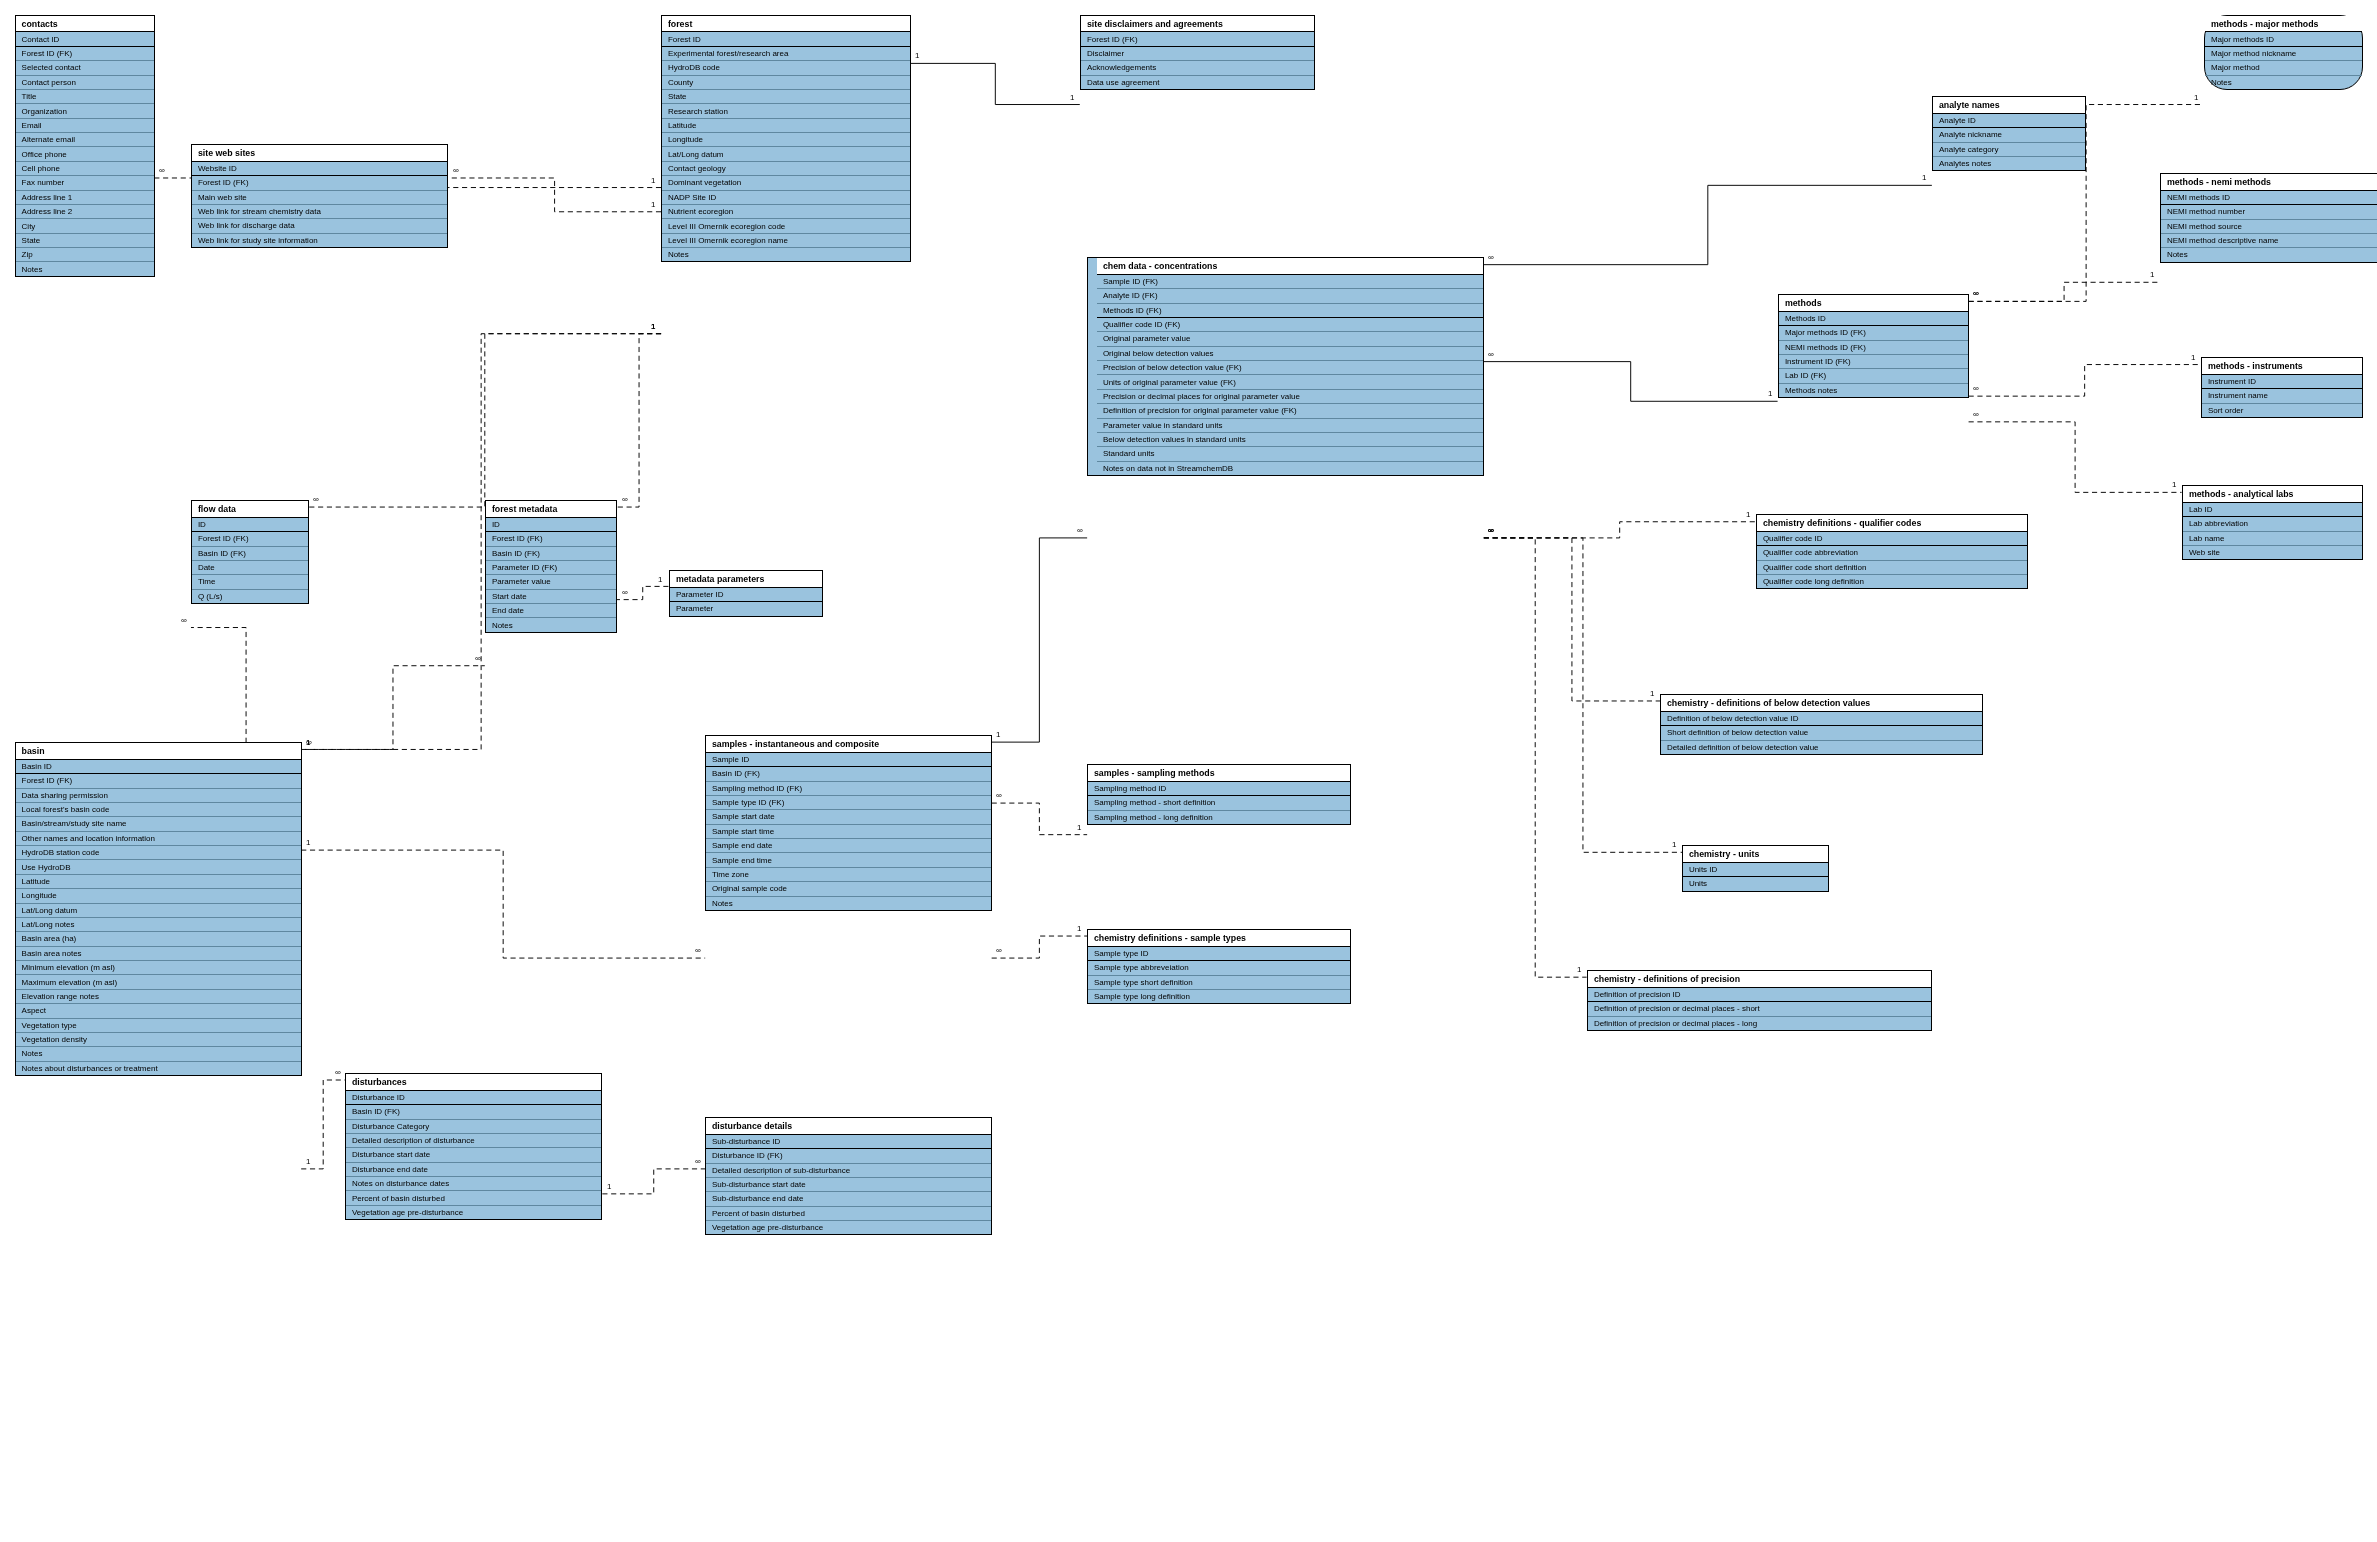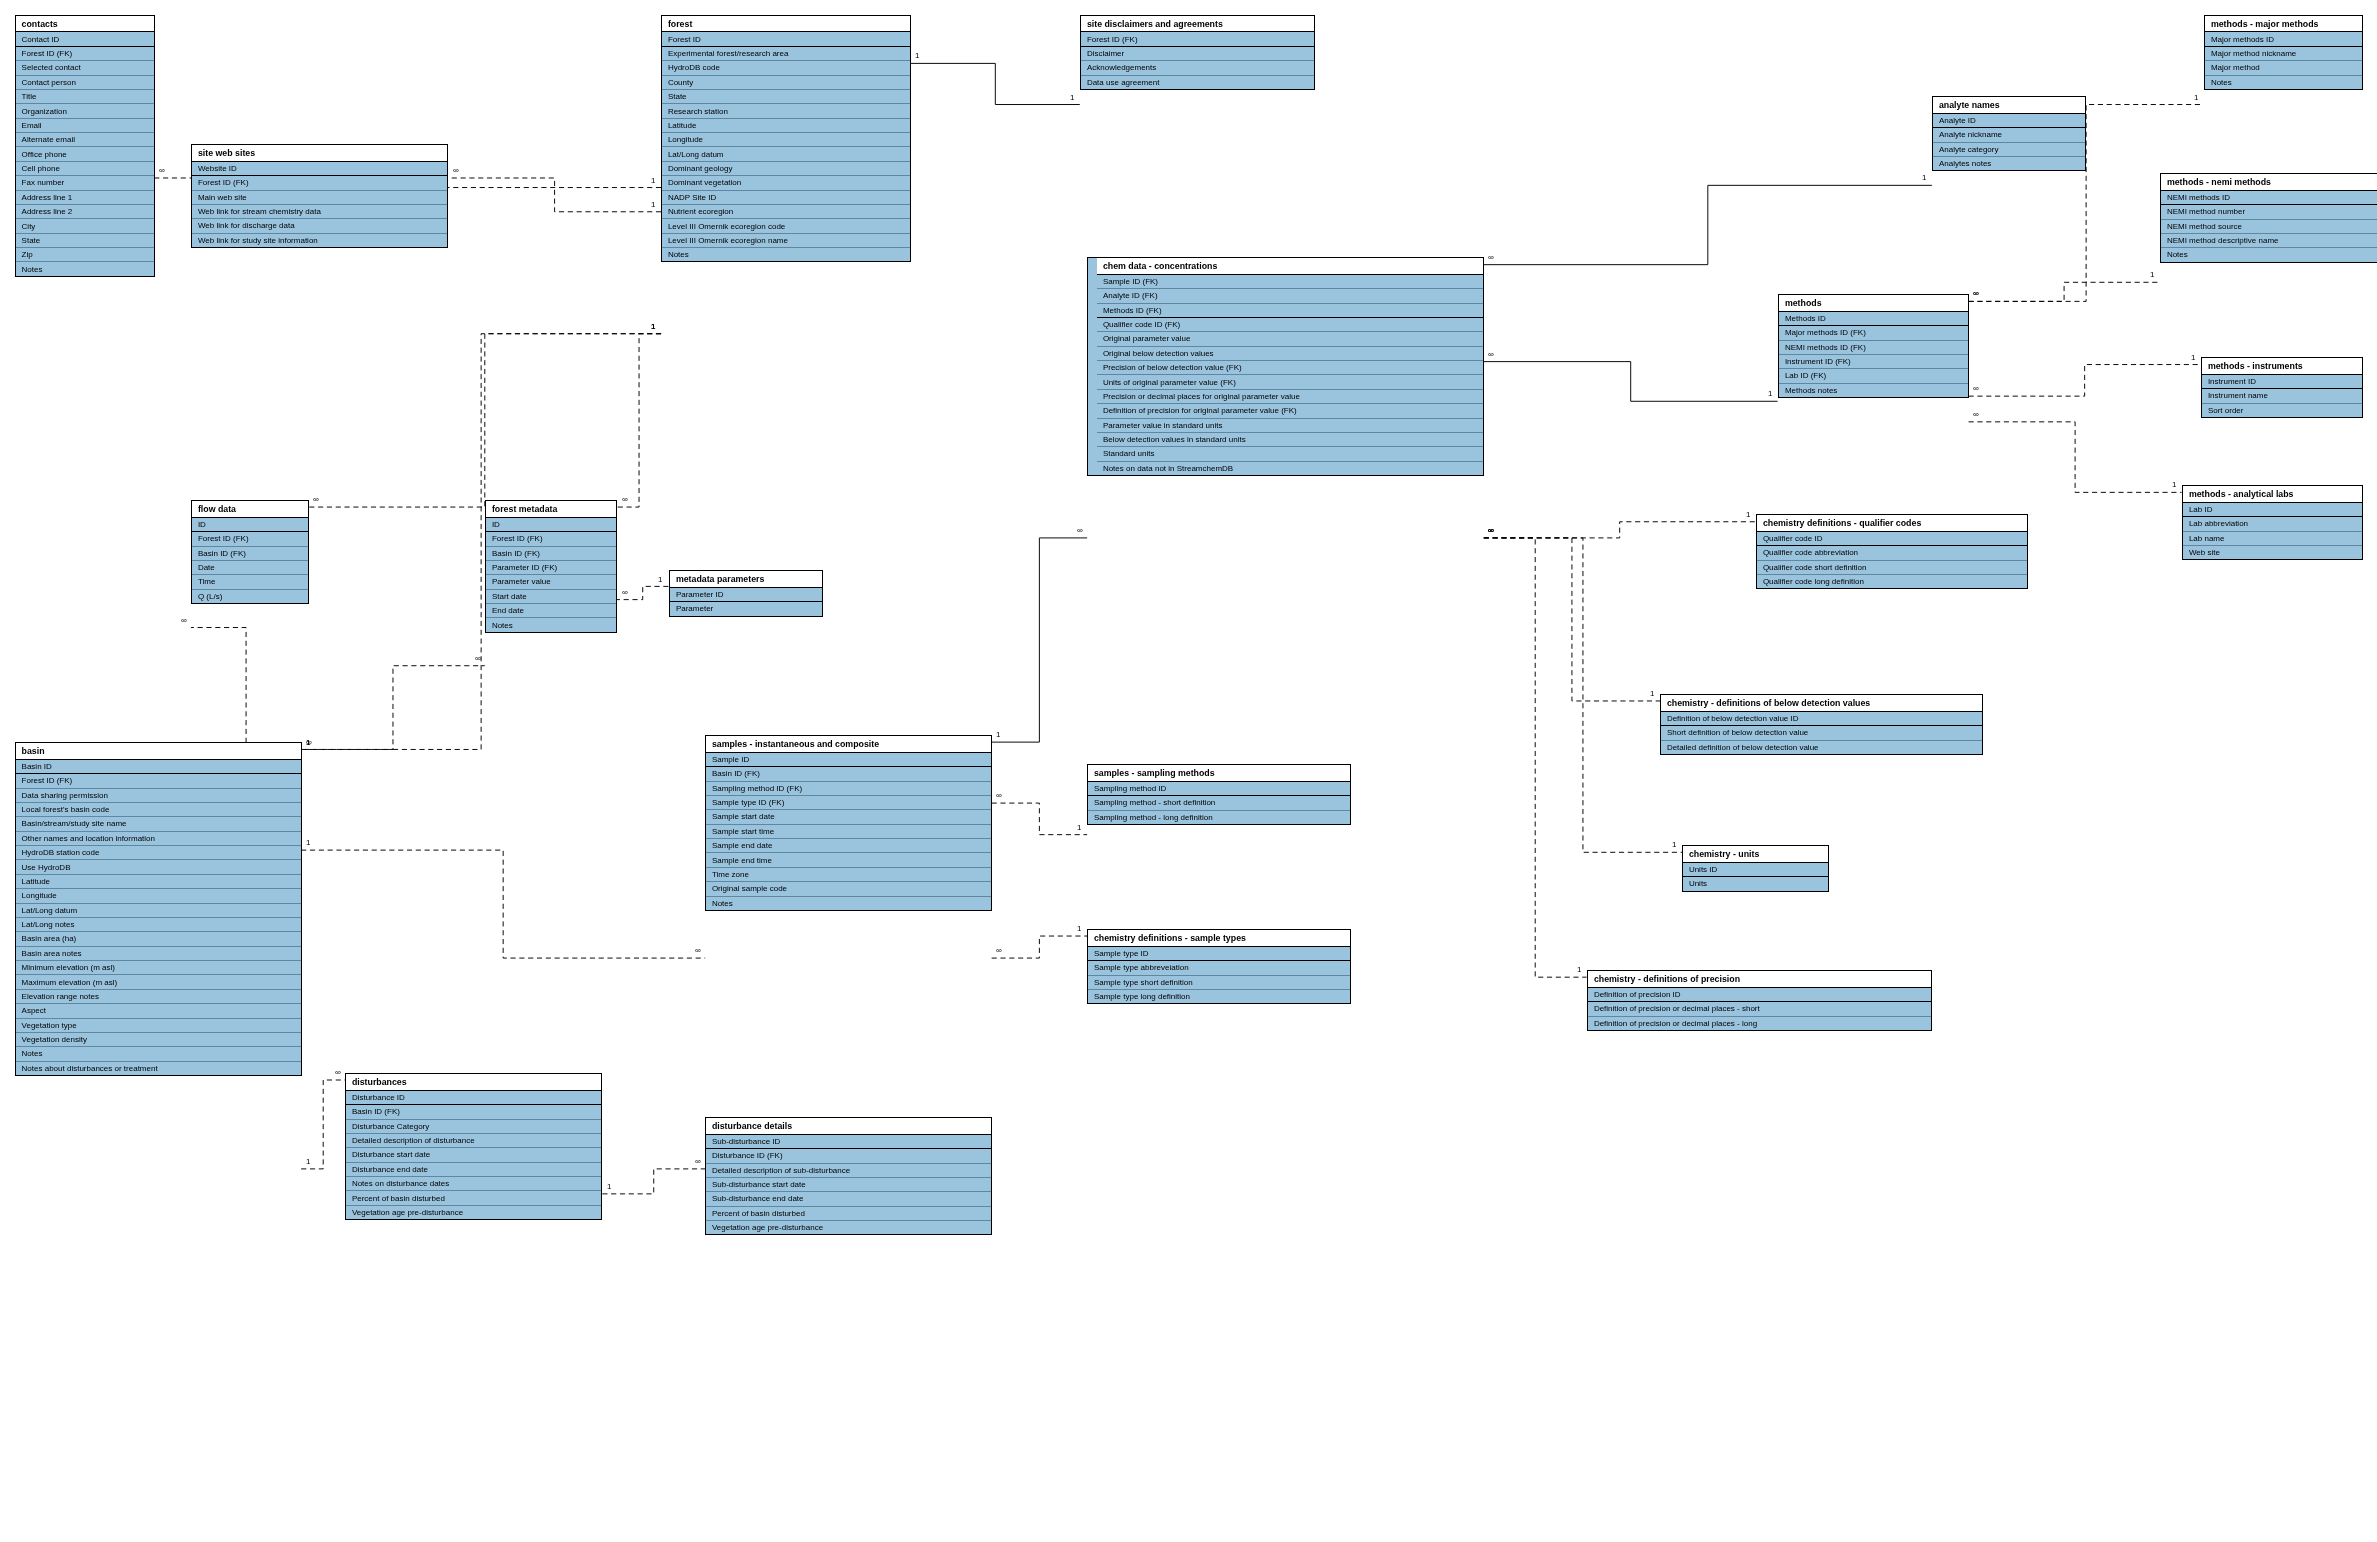"methods - major methods" div.table-box { border-radius: none -> 23px }
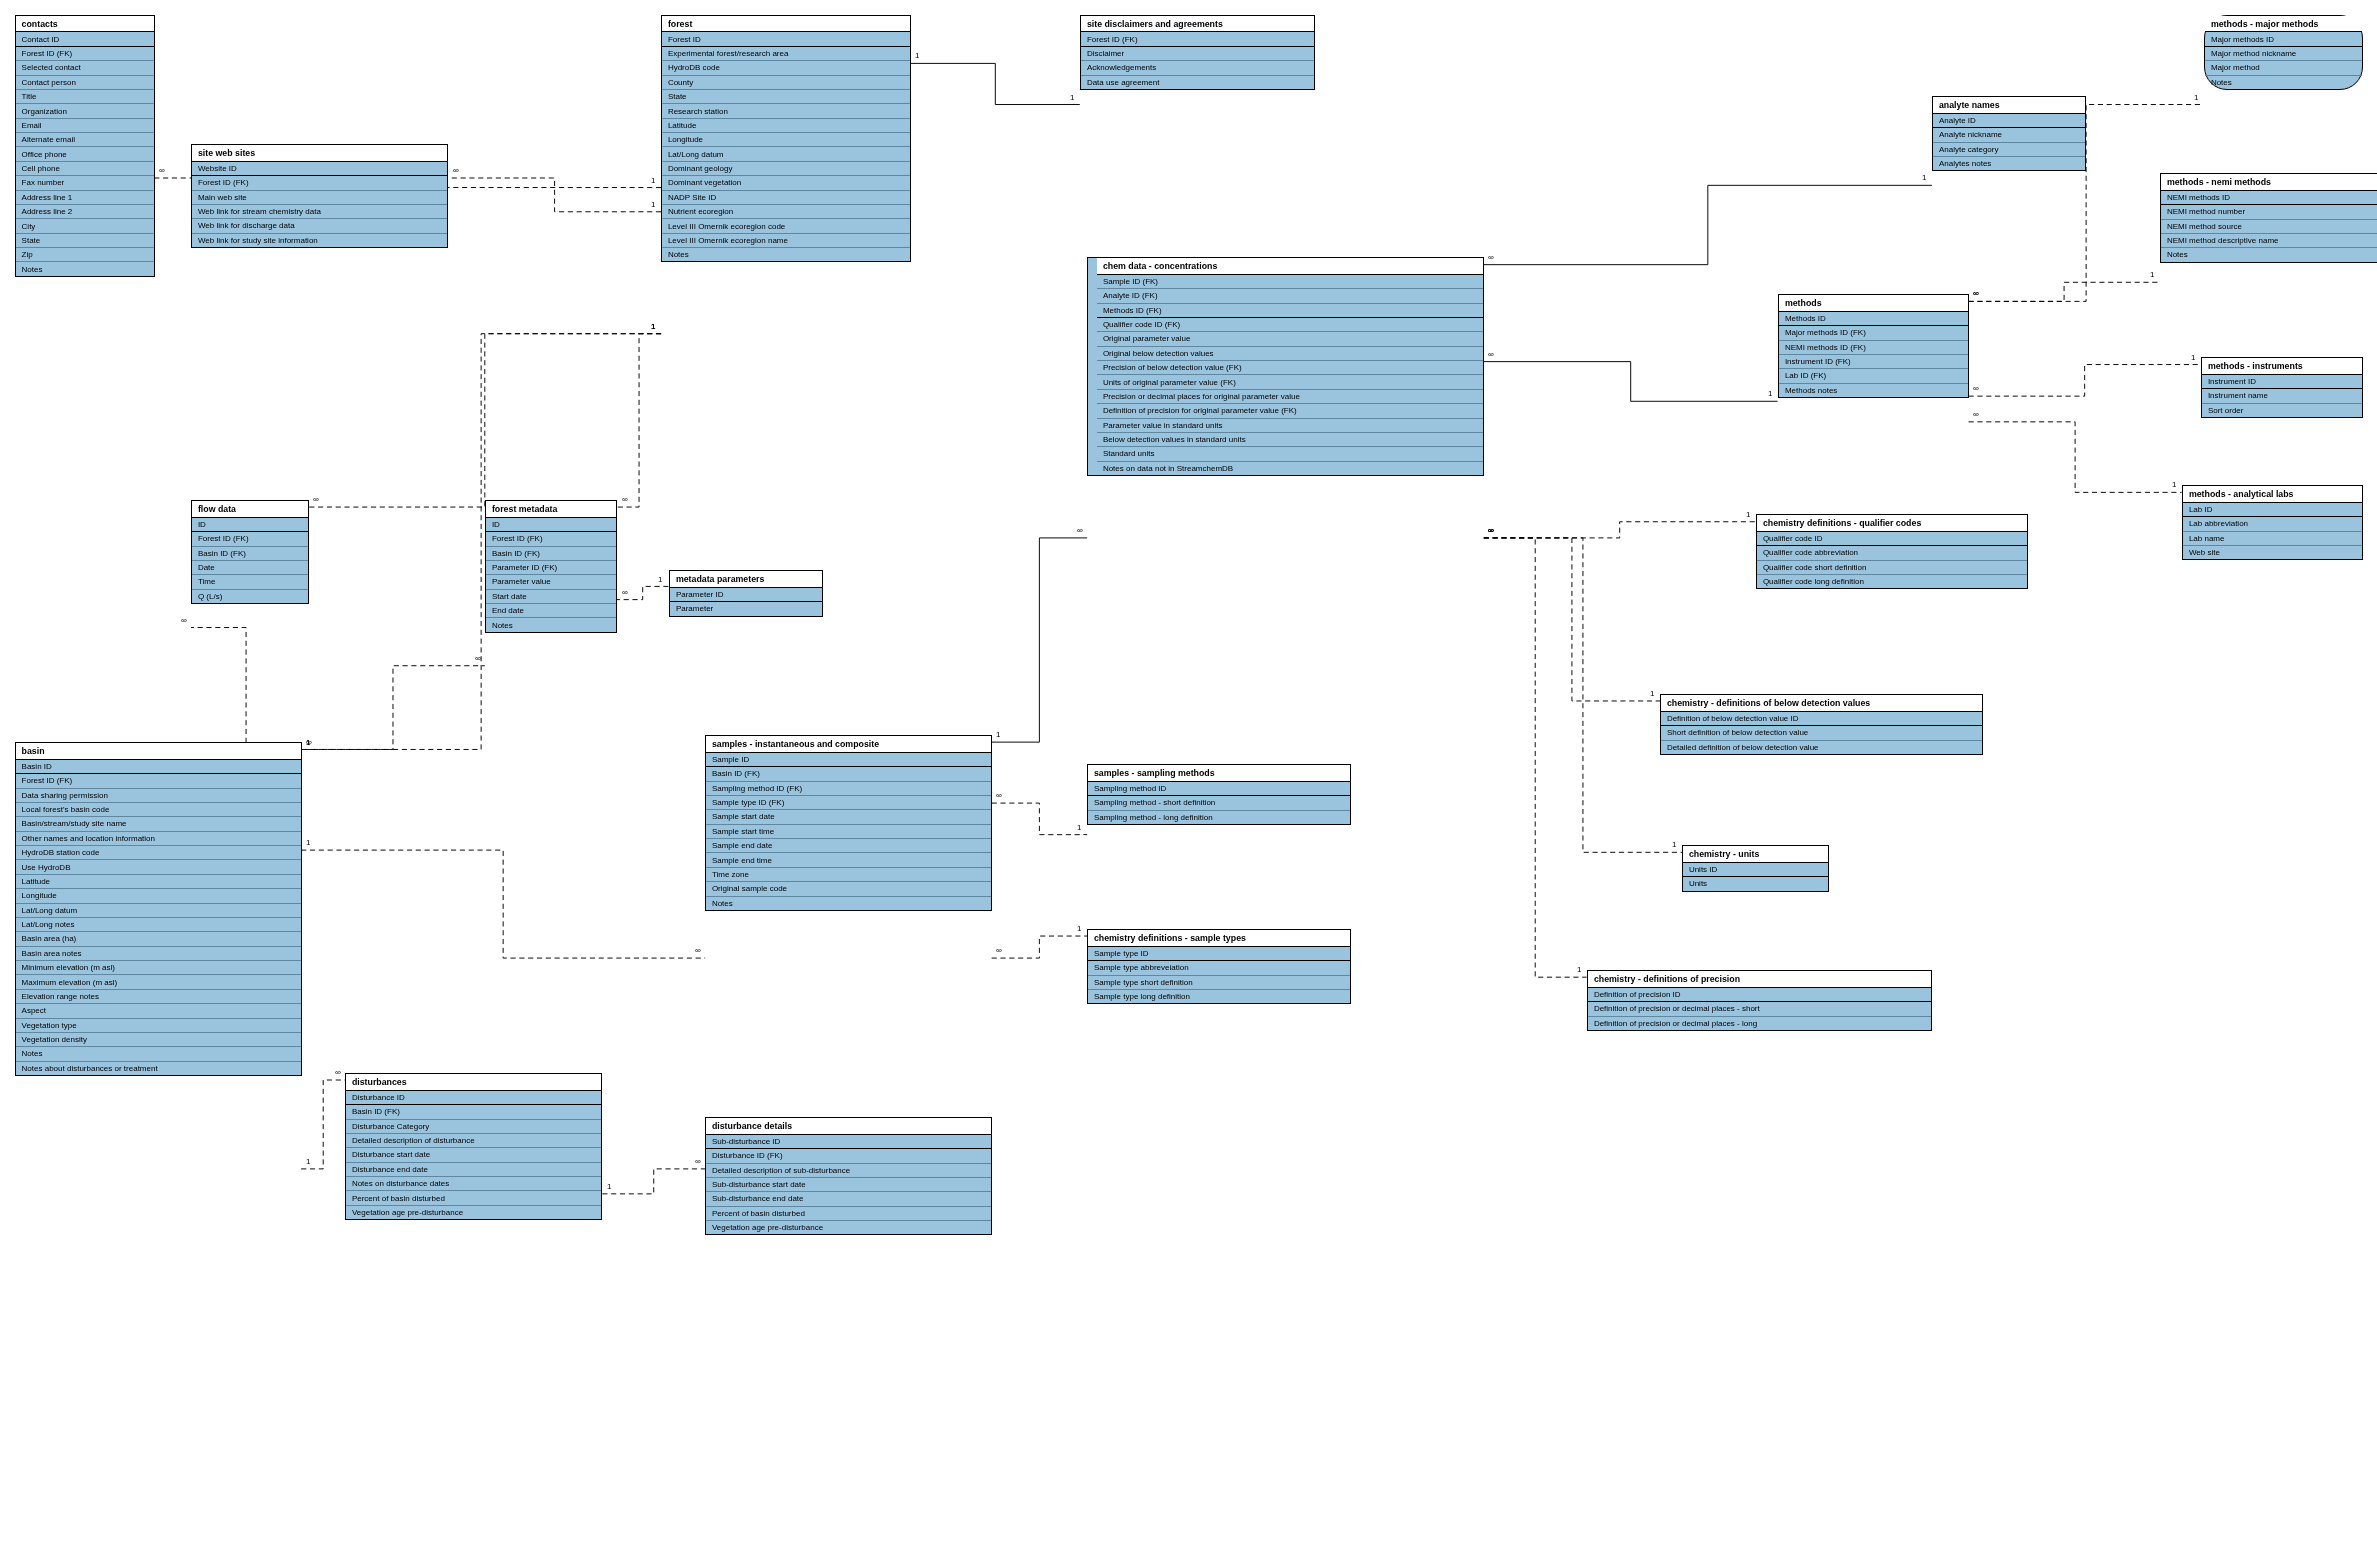"Dominant geology" div.row { text: Dominant -> Contact }
